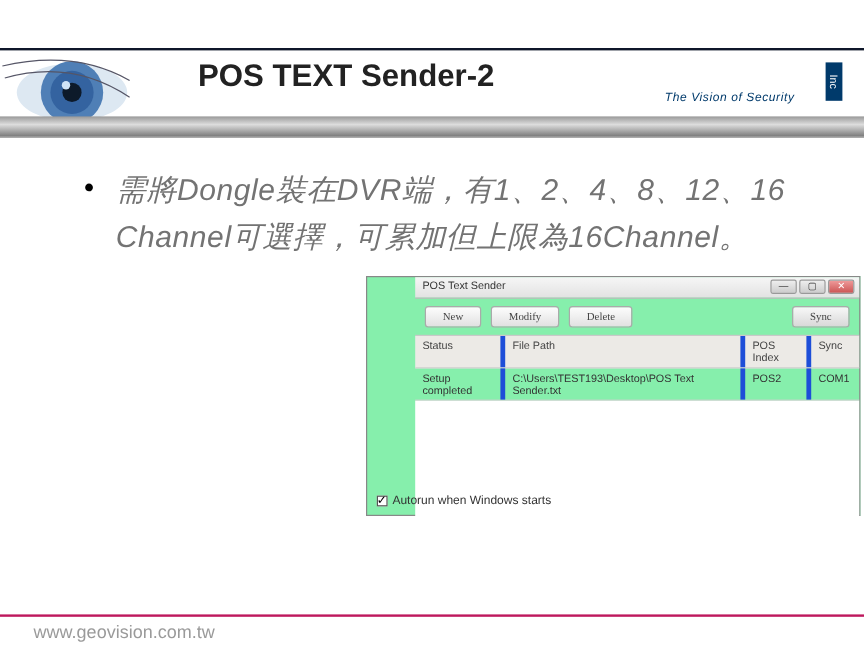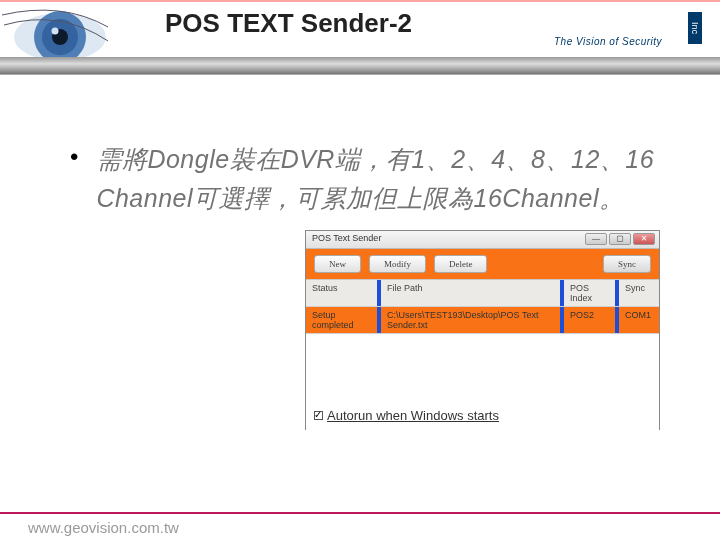"POS TEXT Sender-2" .header { border-top: 2px solid #fca5a5 -> 2px solid #0f172a; margin-top: none -> 40px }
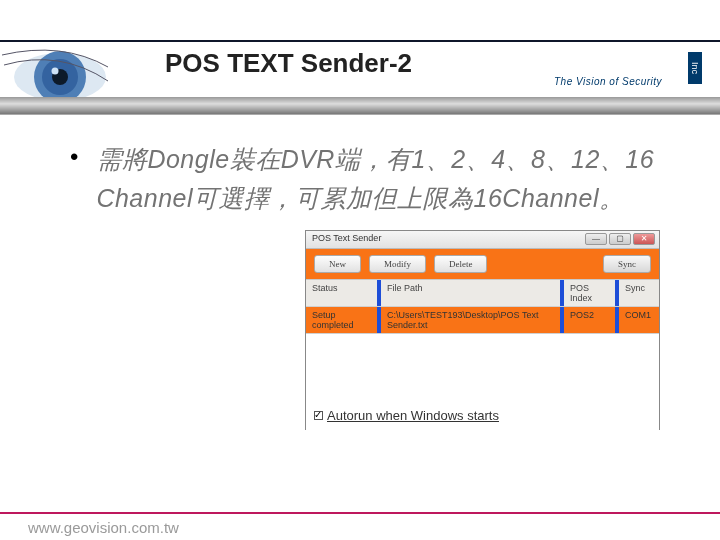"POS Text Sender" .shot { background: #f97316 -> #86efac; padding-left: none -> 40px; width: 355px -> 412px }
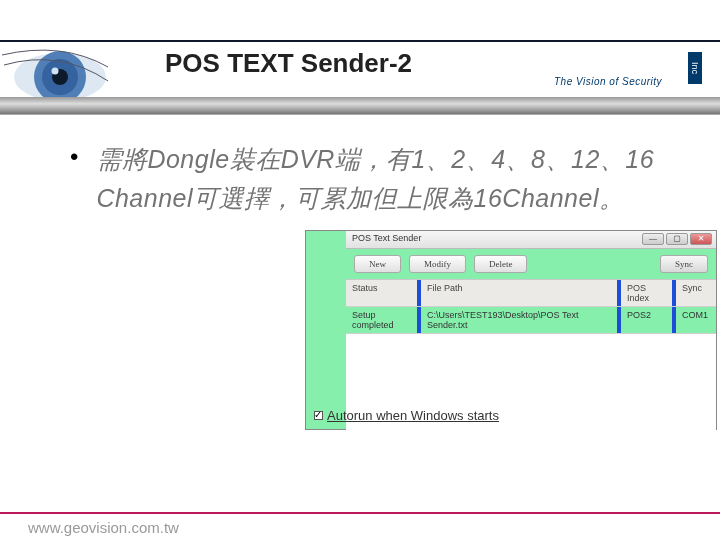"Autorun when Windows starts" .shot-footer { font-size: 13px -> 10px; text-decoration: underline -> none }
